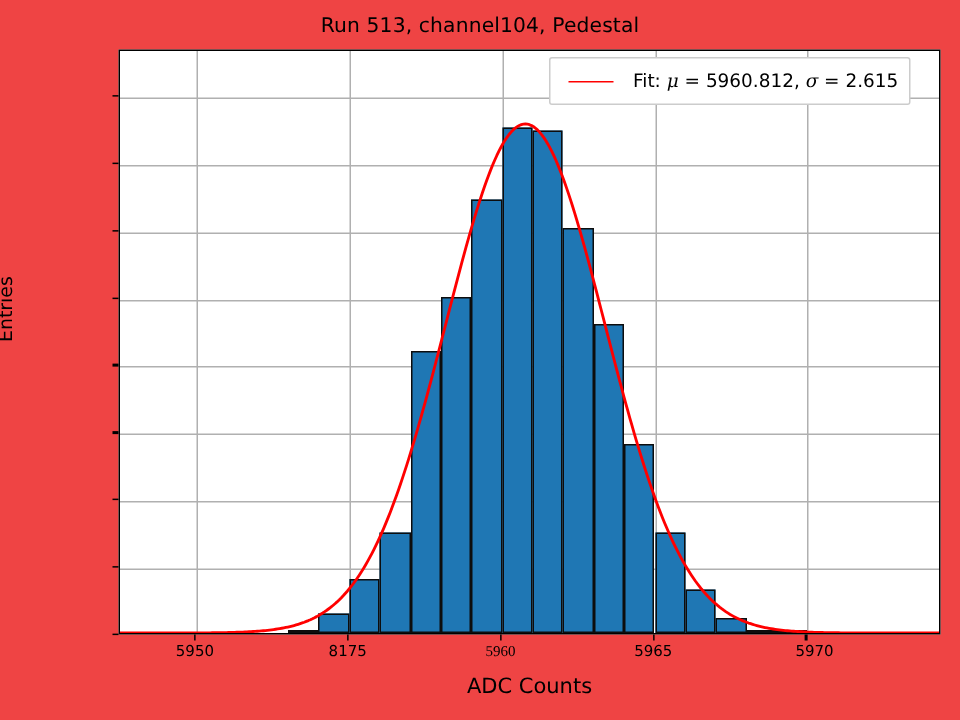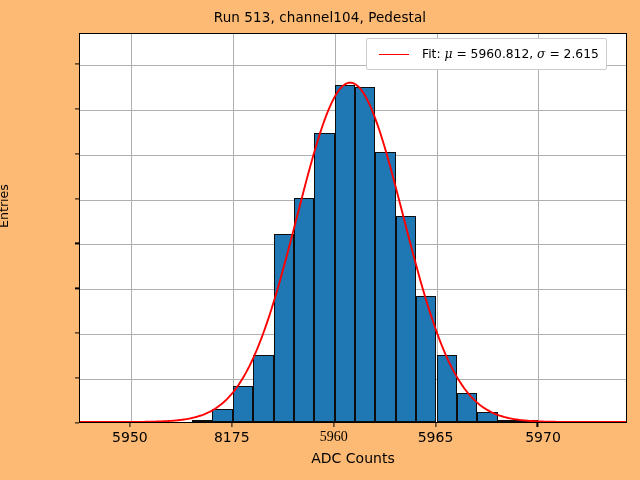"Run 513, channel104, Pedestal" #figure { background: #fdba74 -> #ef4444 }
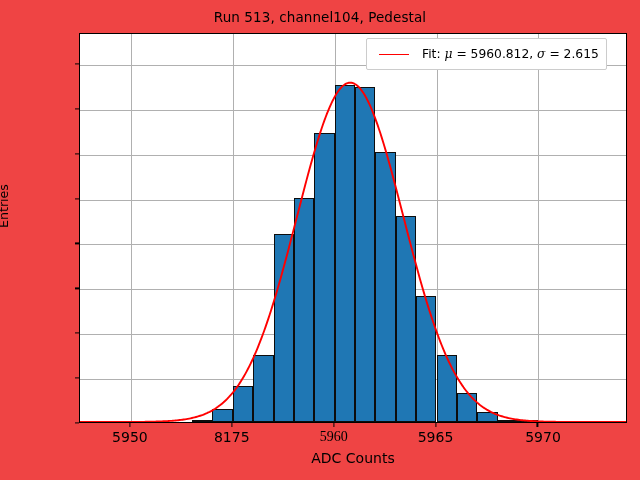"5950" .xtick-label { font-size: 14px -> 10px }
